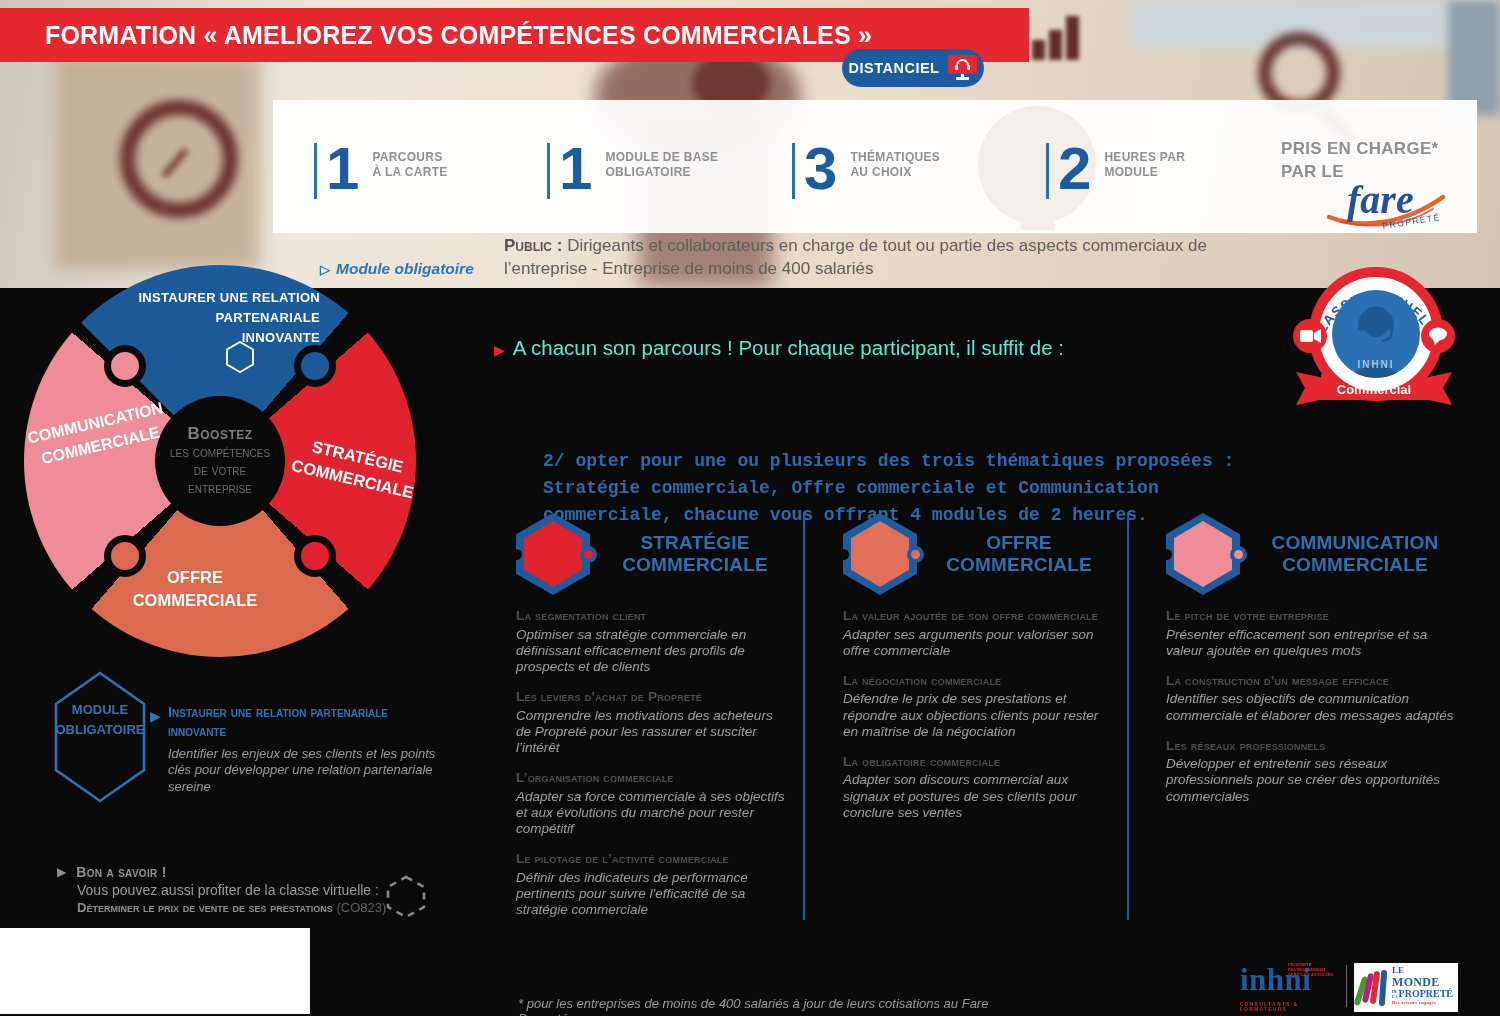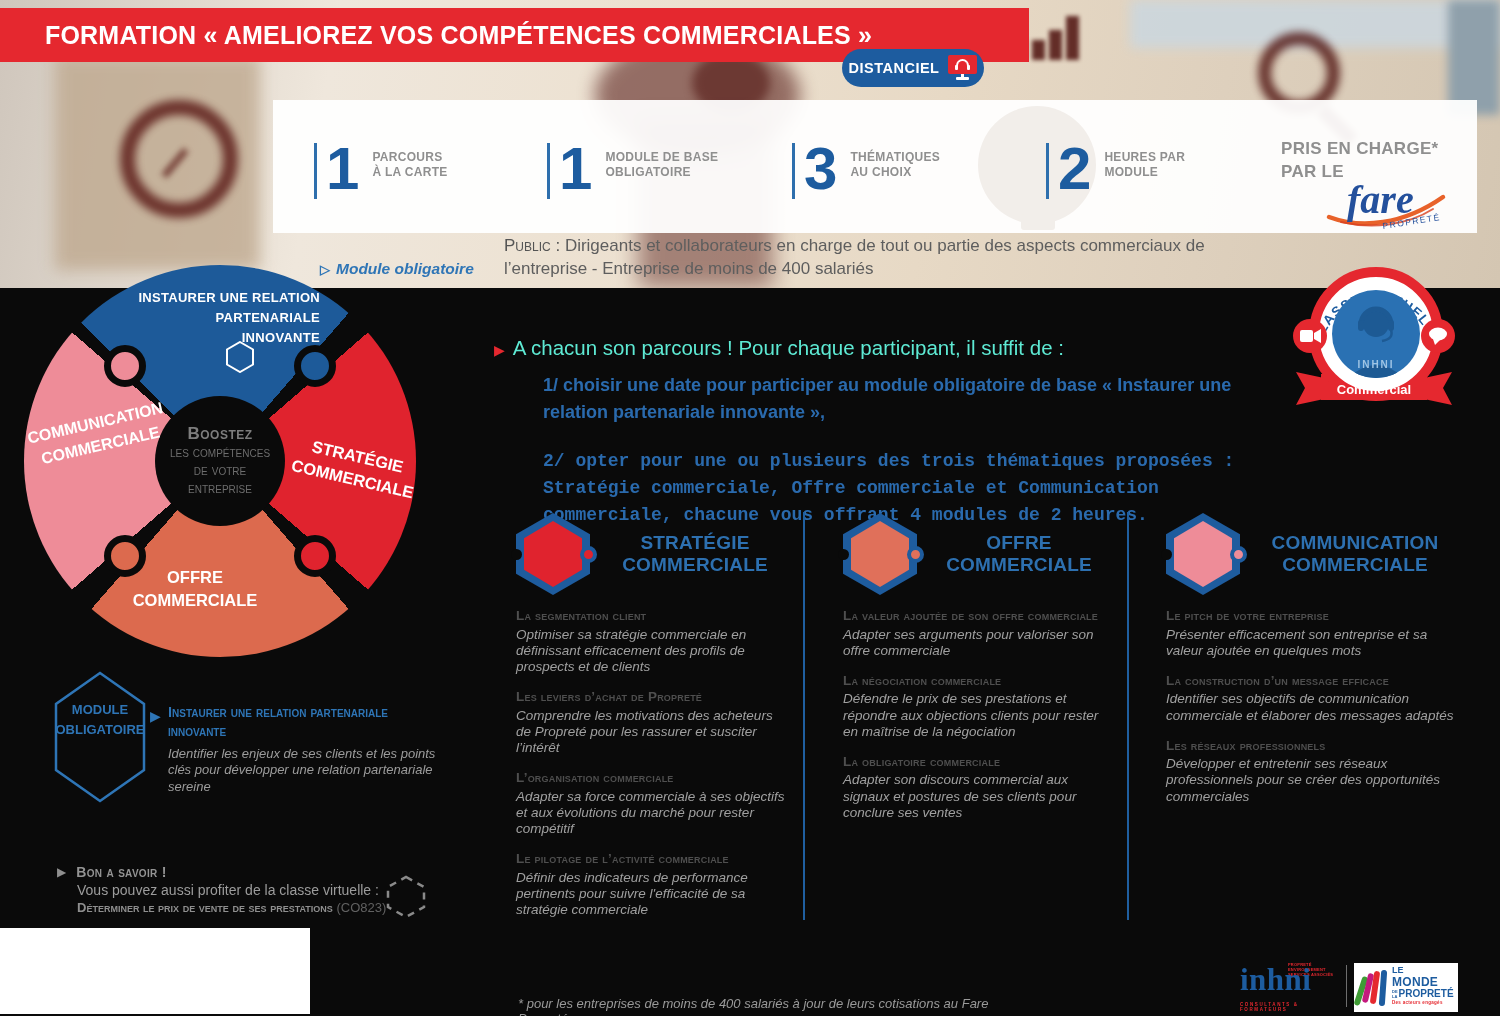"Public :" .audience .aud-label { font-weight: normal -> bold }
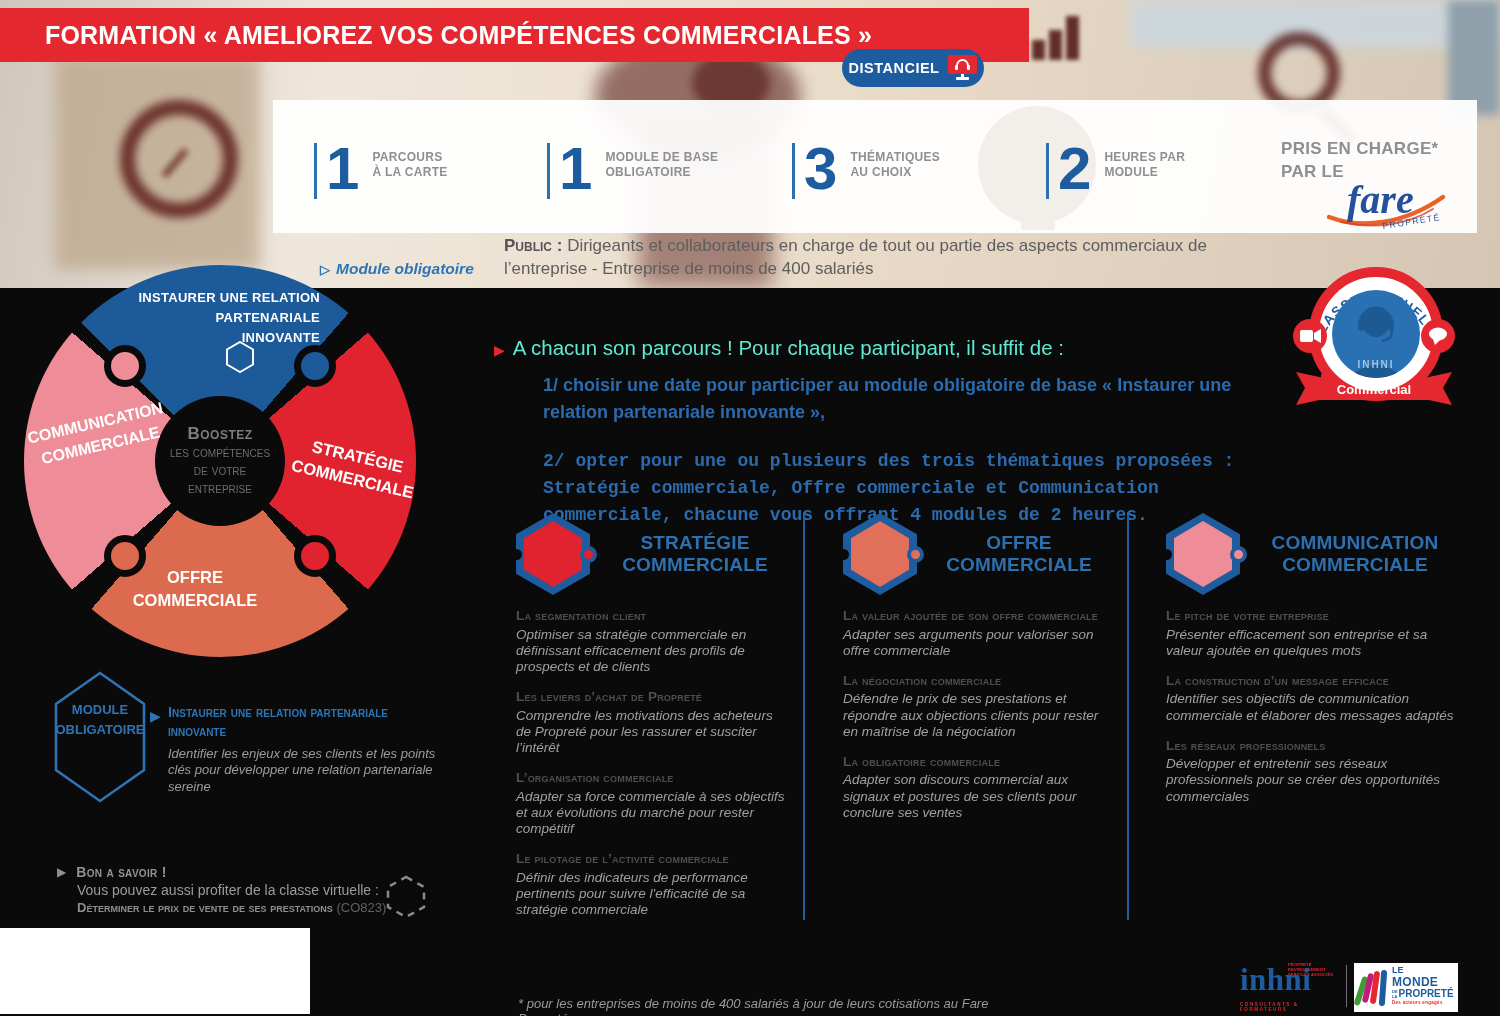"1/ choisir une date pour" div.intro-p { html: <div>1/ choisir une date pour participer au module obligatoire de base « Instaurer une relation partenariale innovante »,</div> -> none }
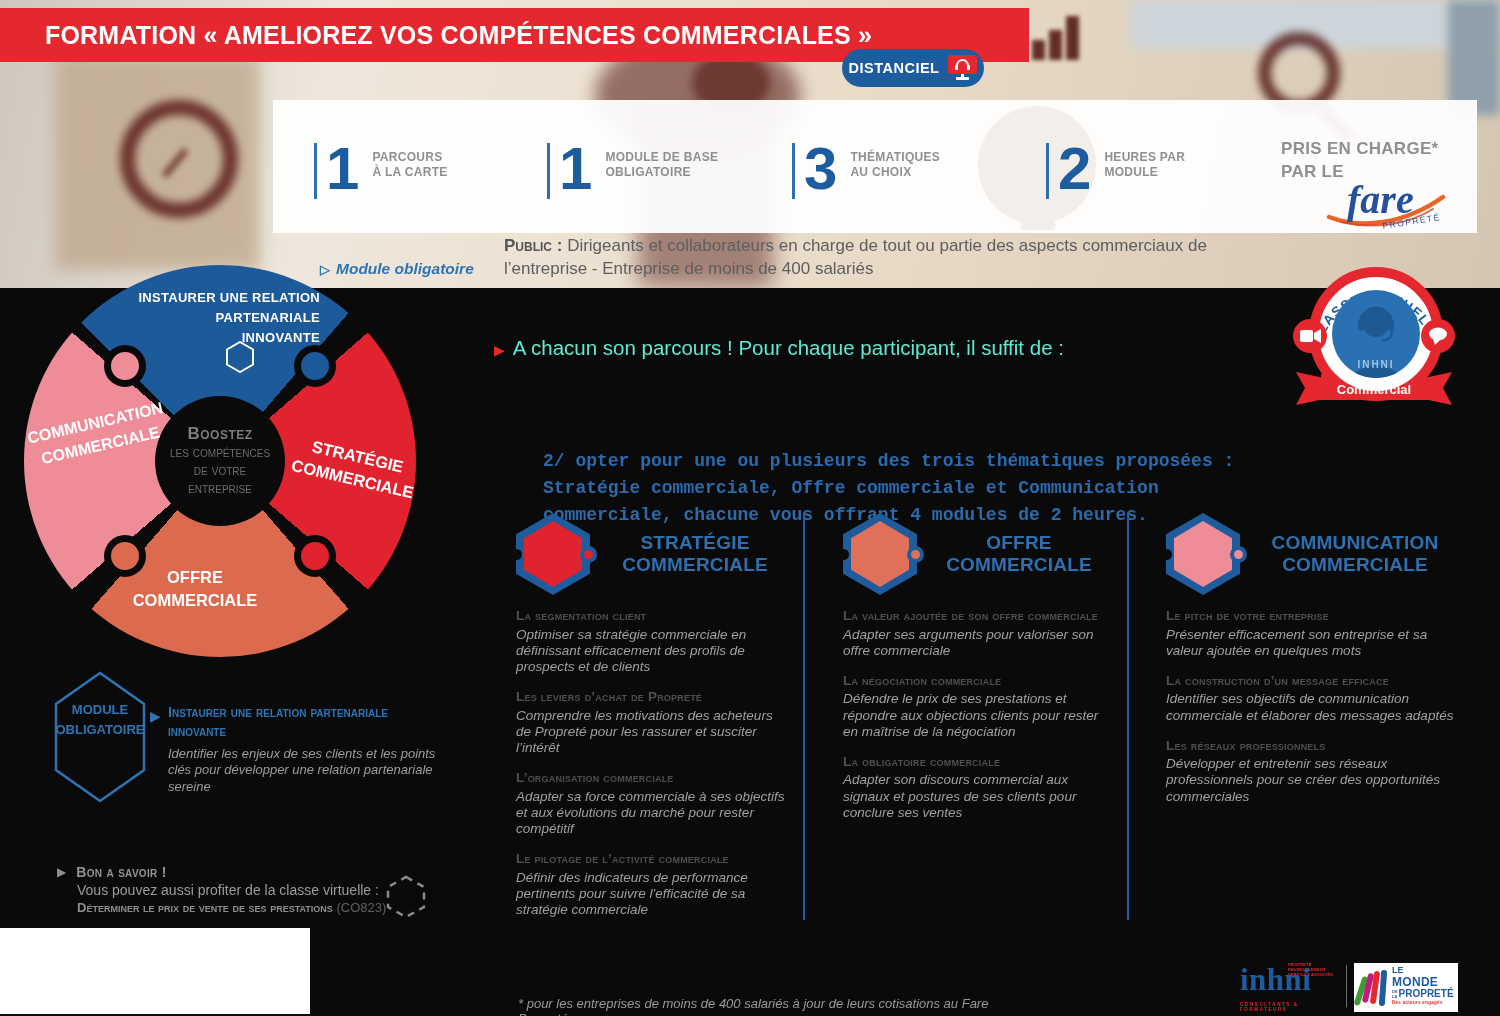"LE" .monde { font-family: none -> Liberation Serif, serif }
